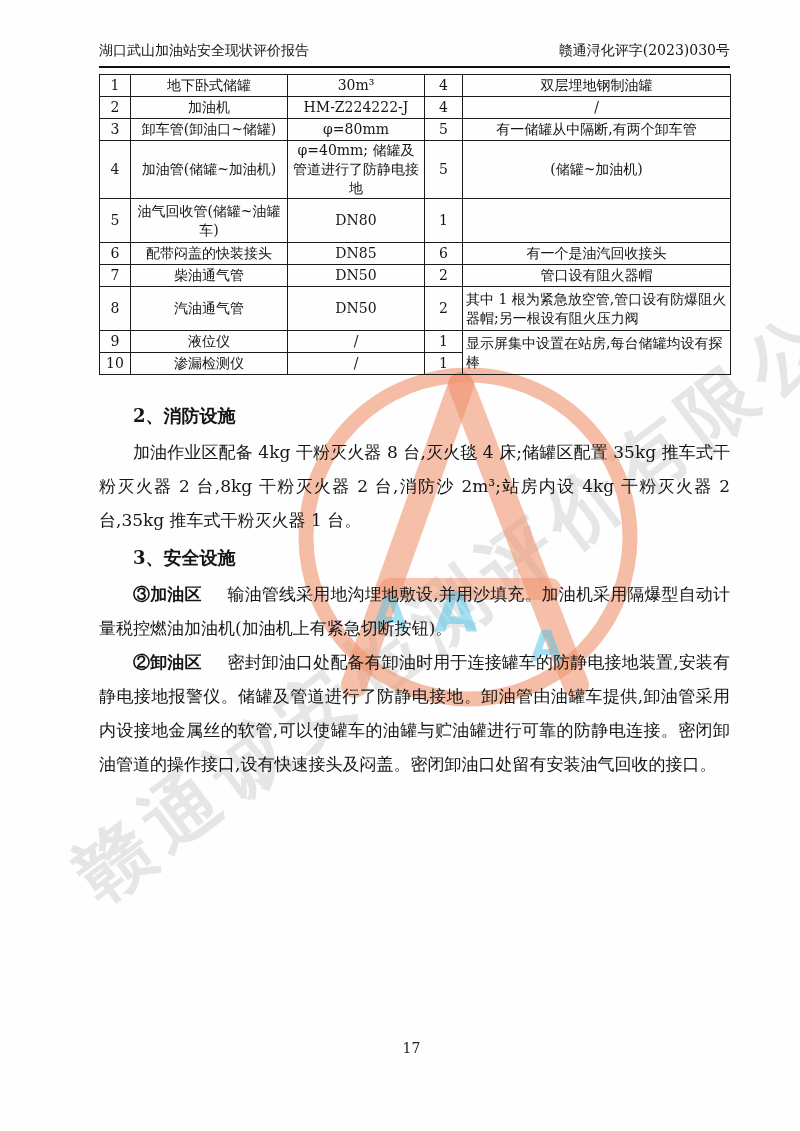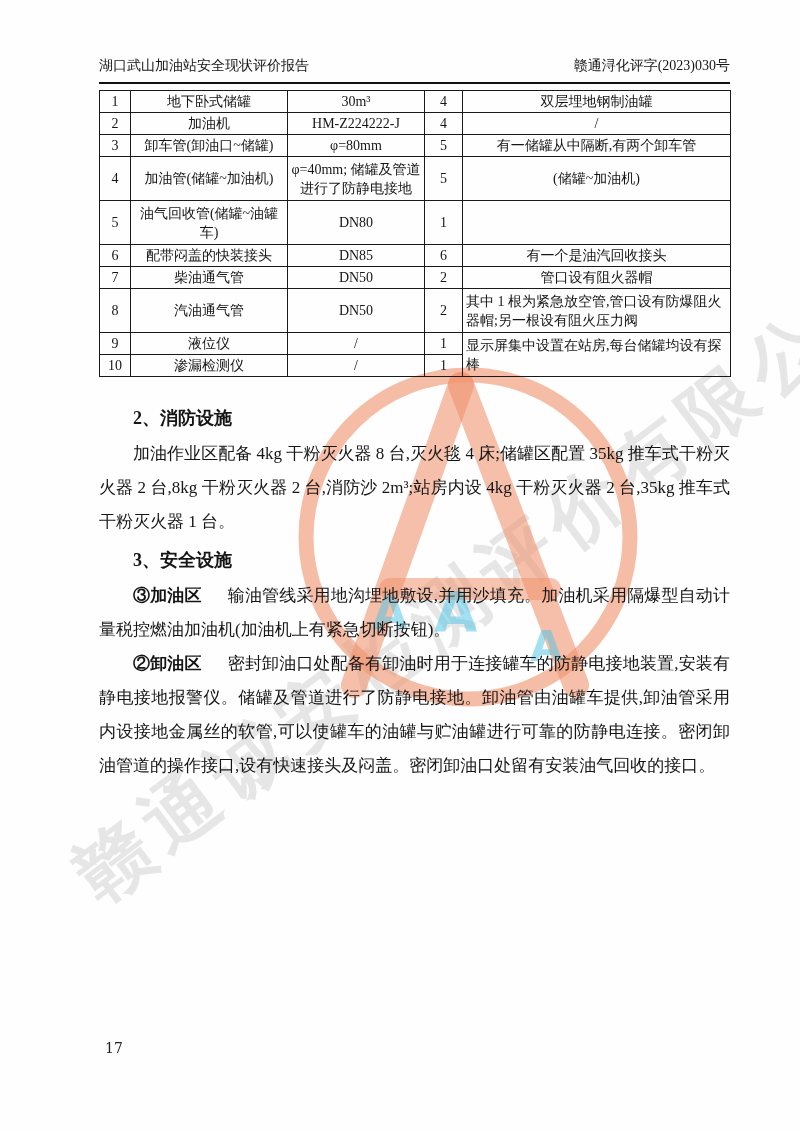"湖口武山加油站安全现状评价报告" .doc { font-family: Liberation Serif, serif -> none; top: 56px -> 40px }
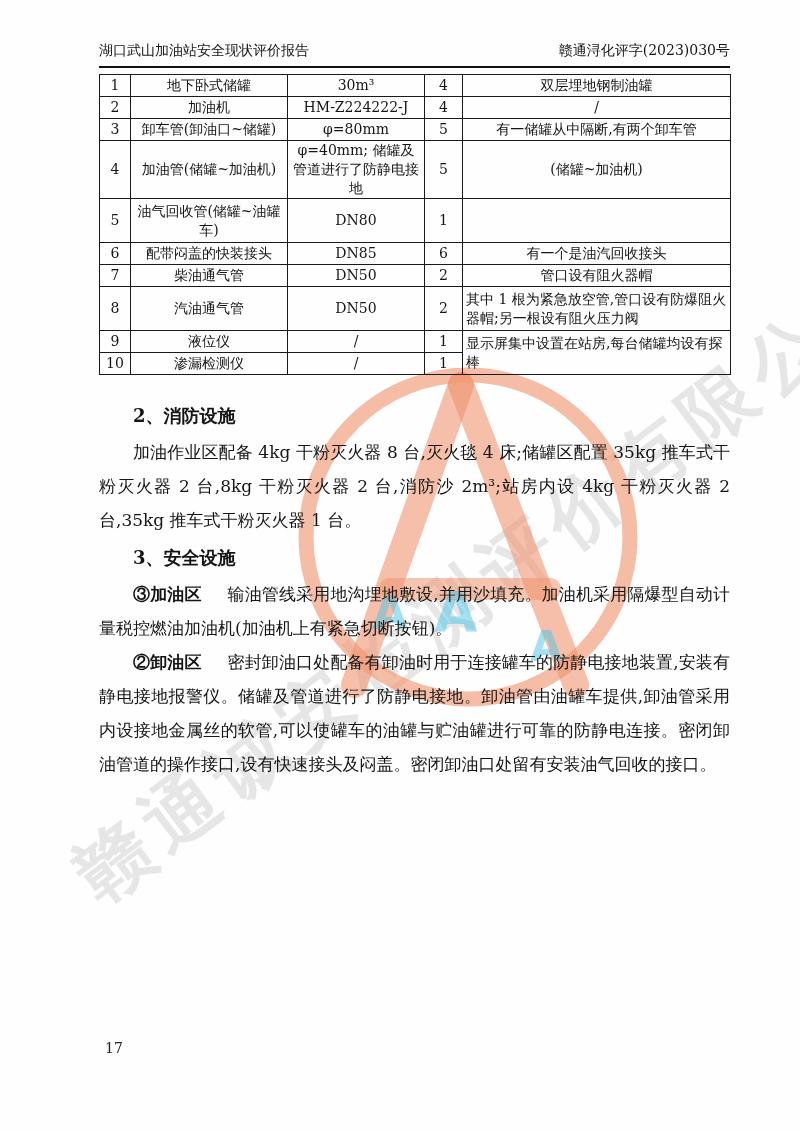"17" .footer { left: 105px -> 96px; text-align: none -> center }
